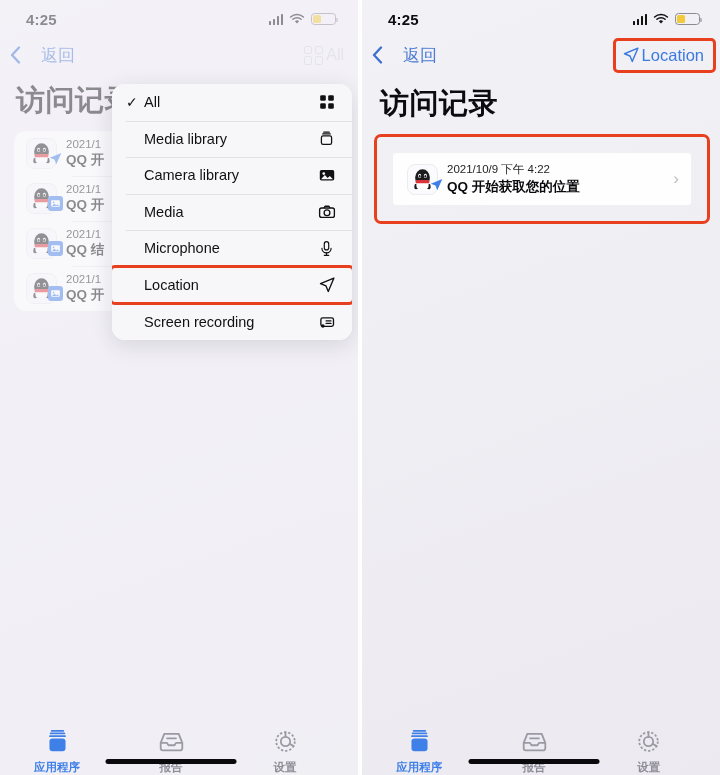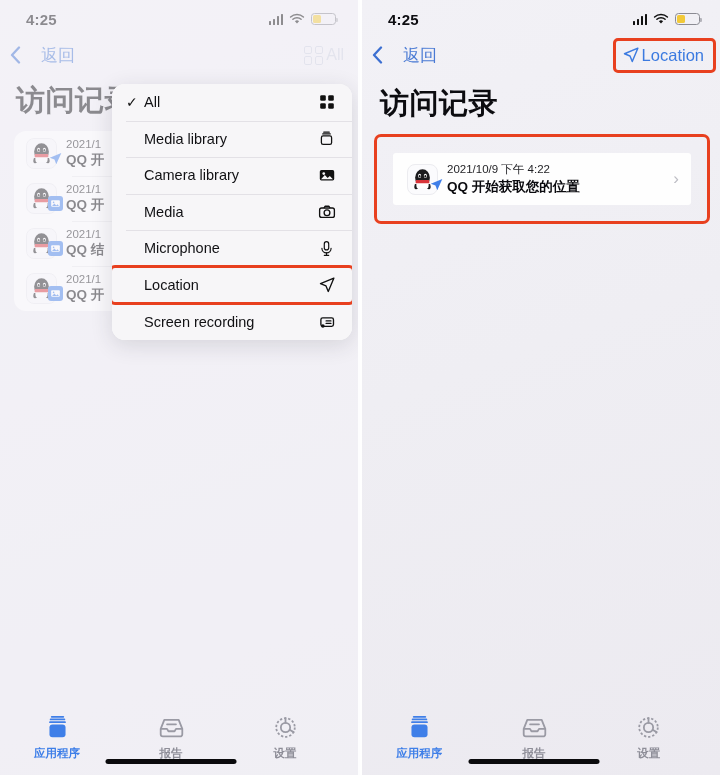"应用程序" .tabbar { align-items: center -> flex-end }
